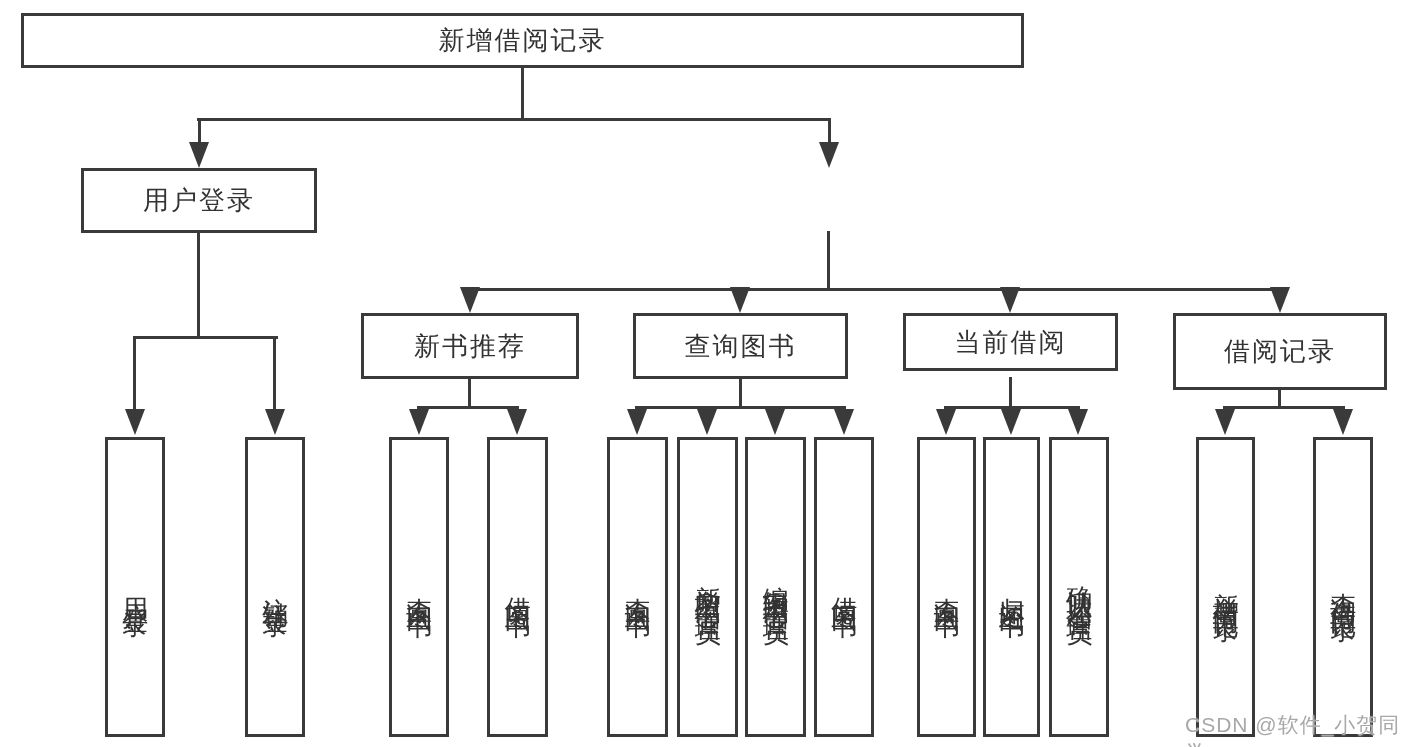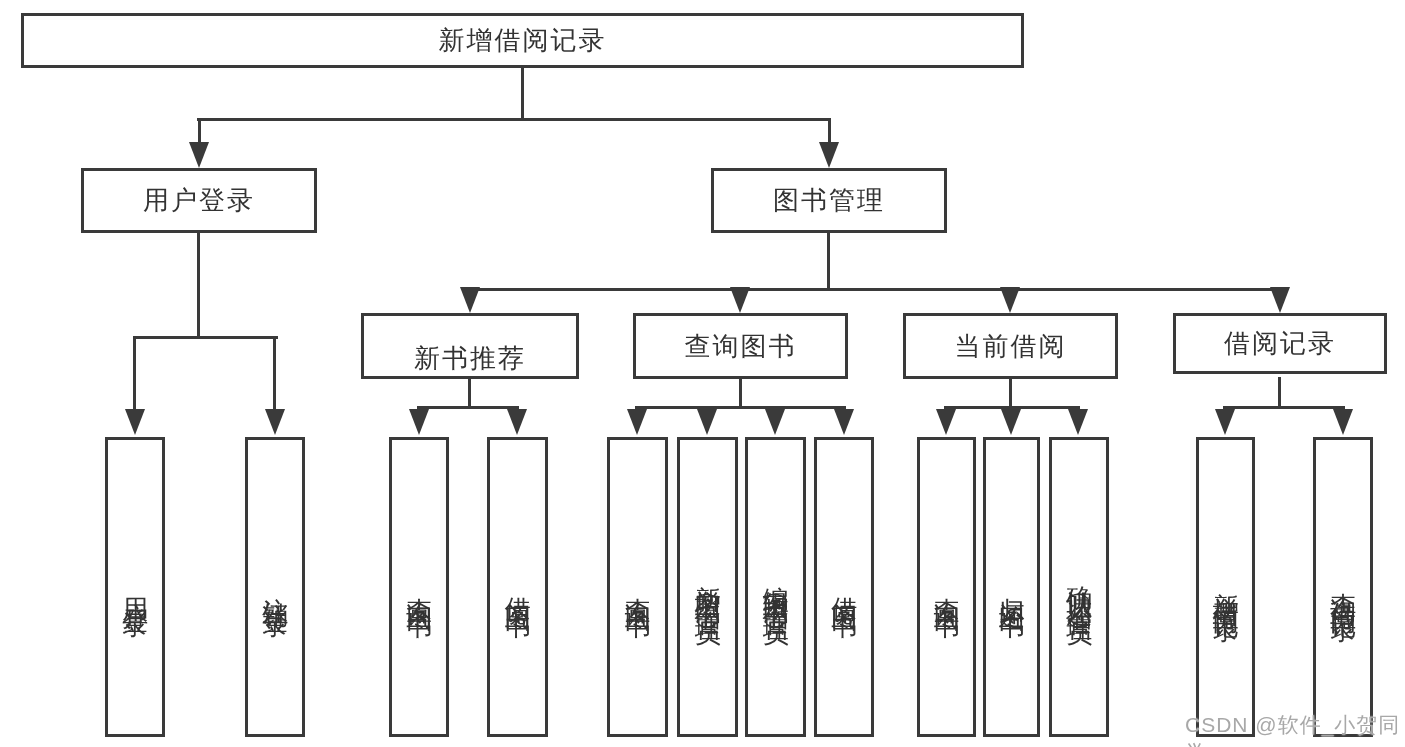"图书管理" div.hbox { html: <div> <span>图书管理</span> </div> -> none }
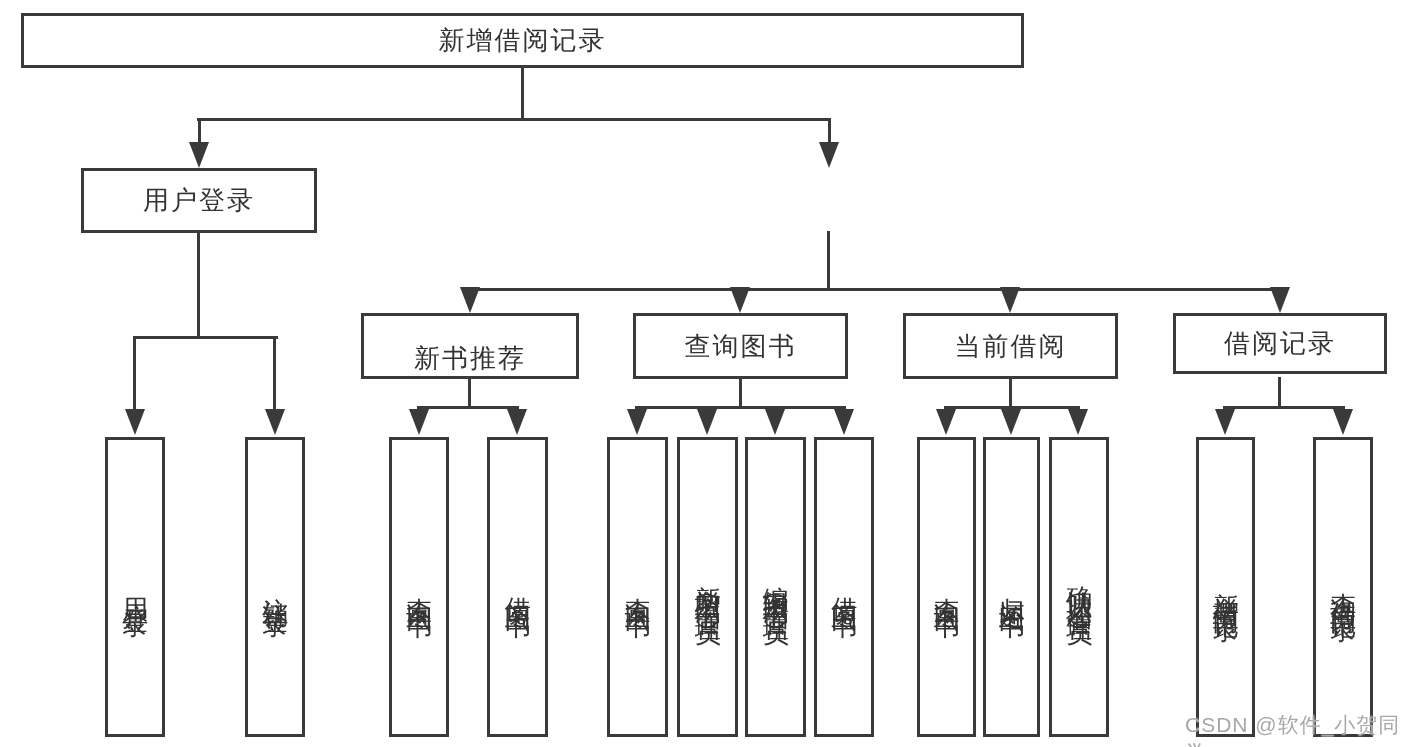"新书推荐" div.hbox { align-items: flex-end -> none }
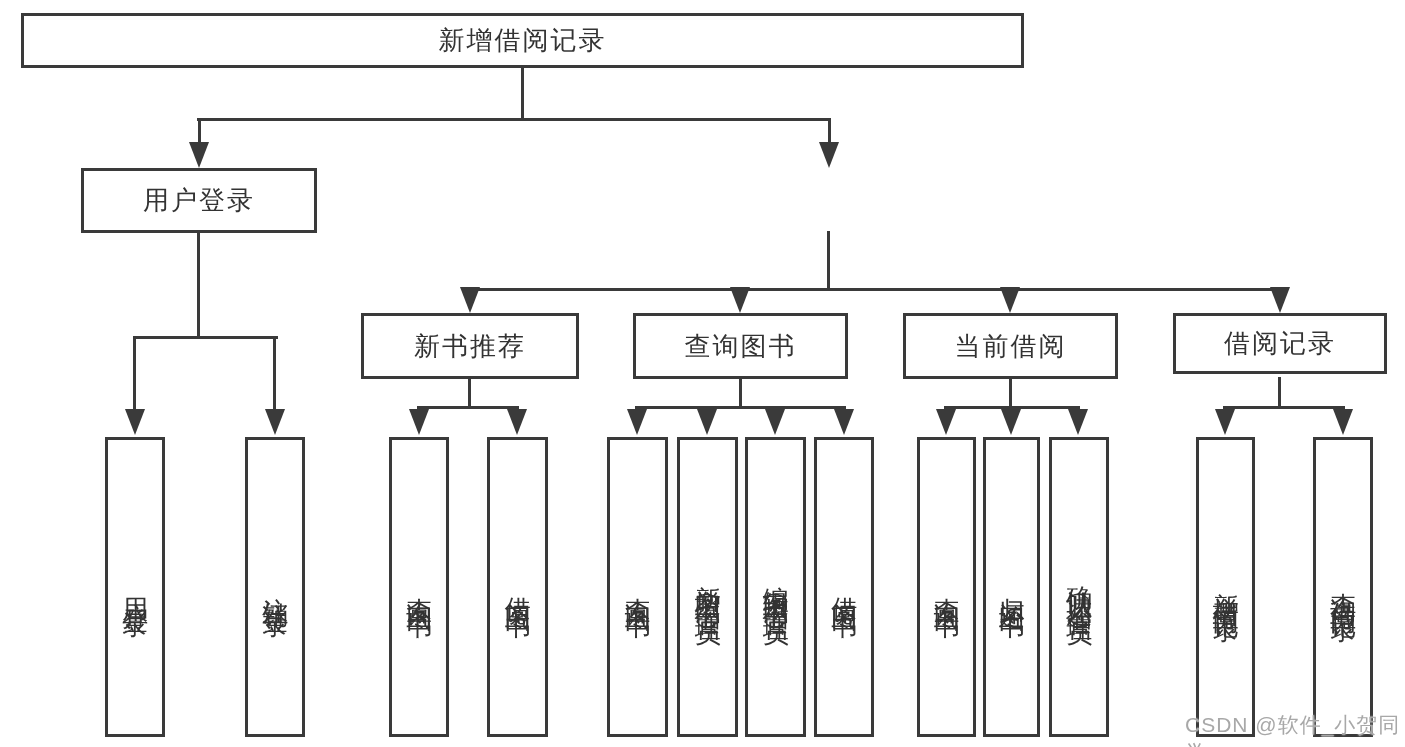"当前借阅" div.hbox { height: 66px -> 58px }
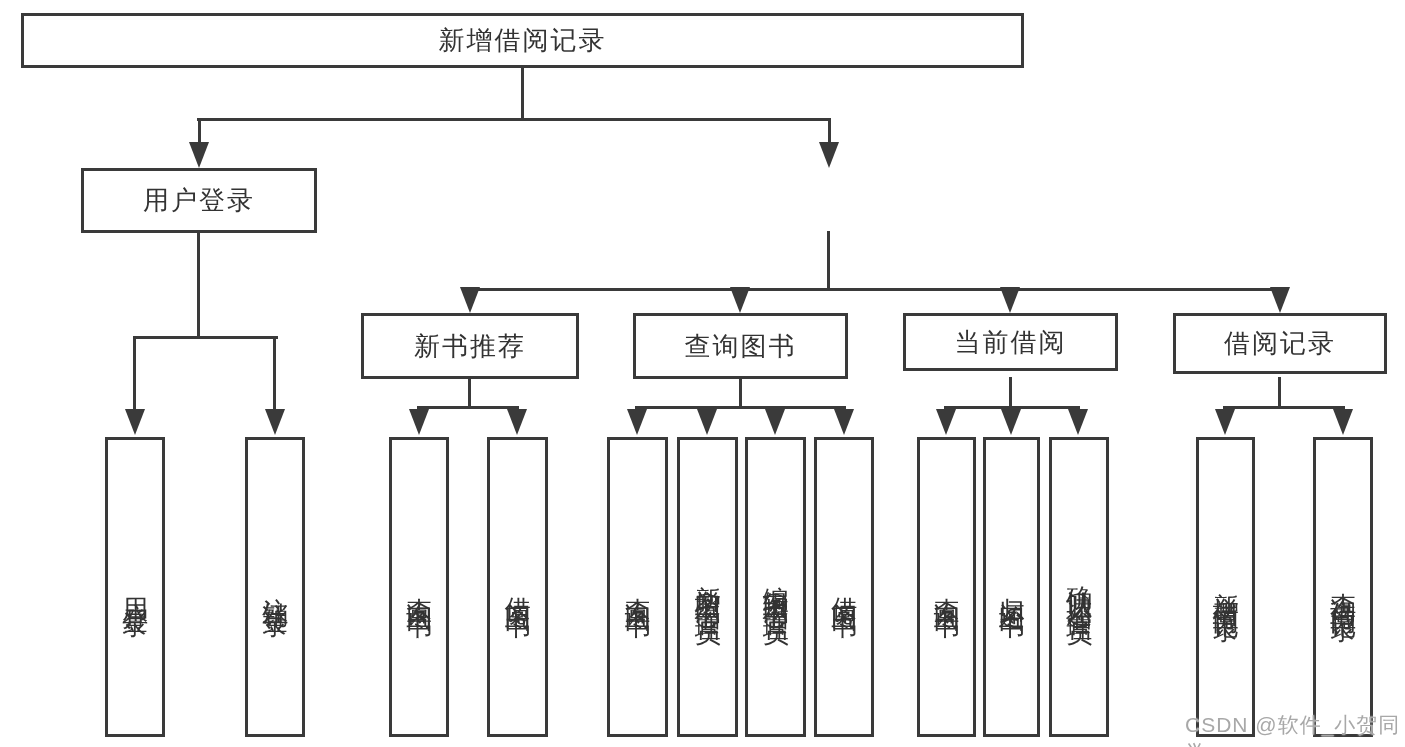"借阅记录" div.hbox { height: 61px -> 77px }
